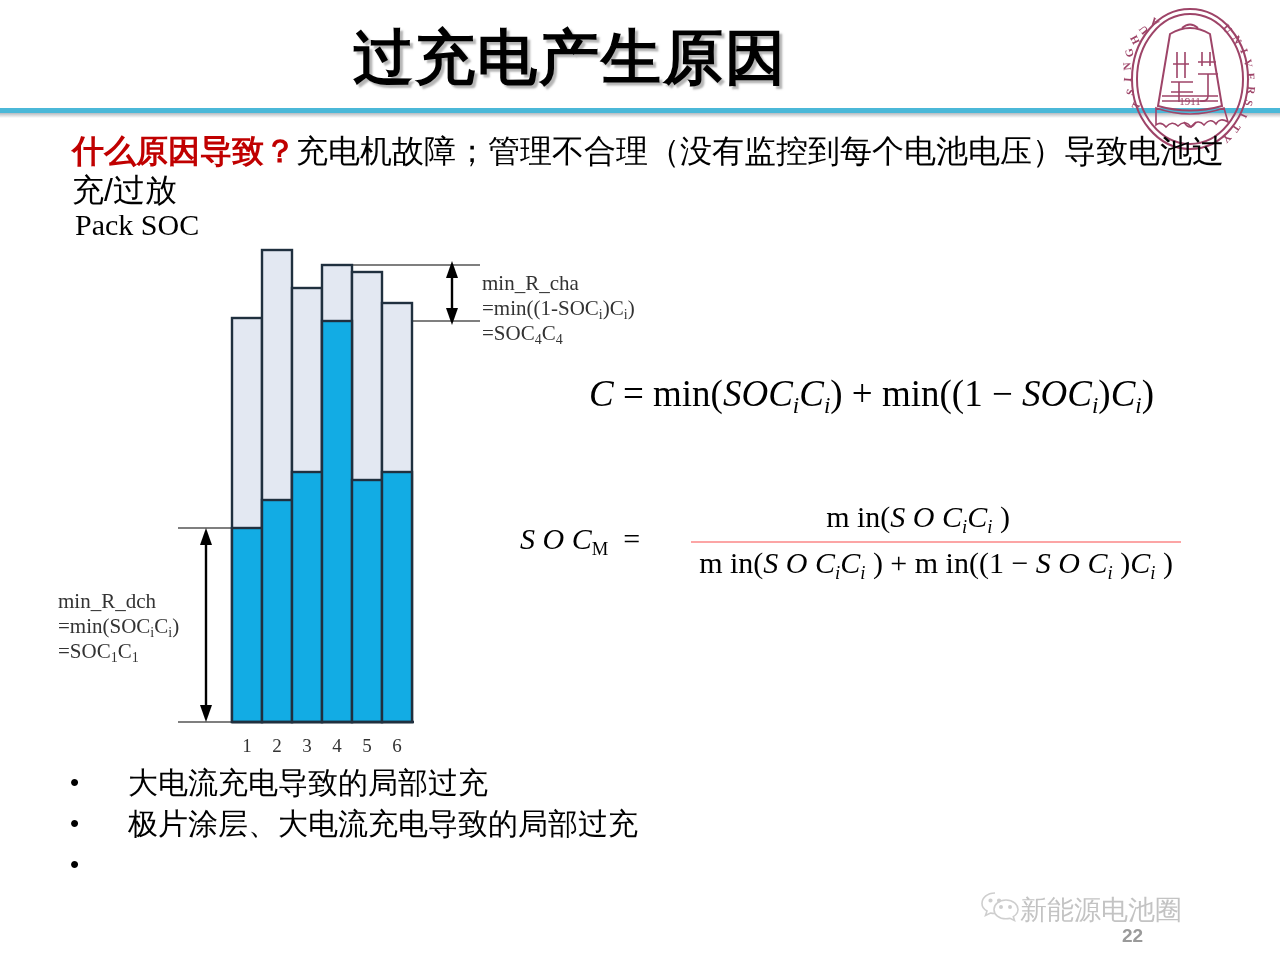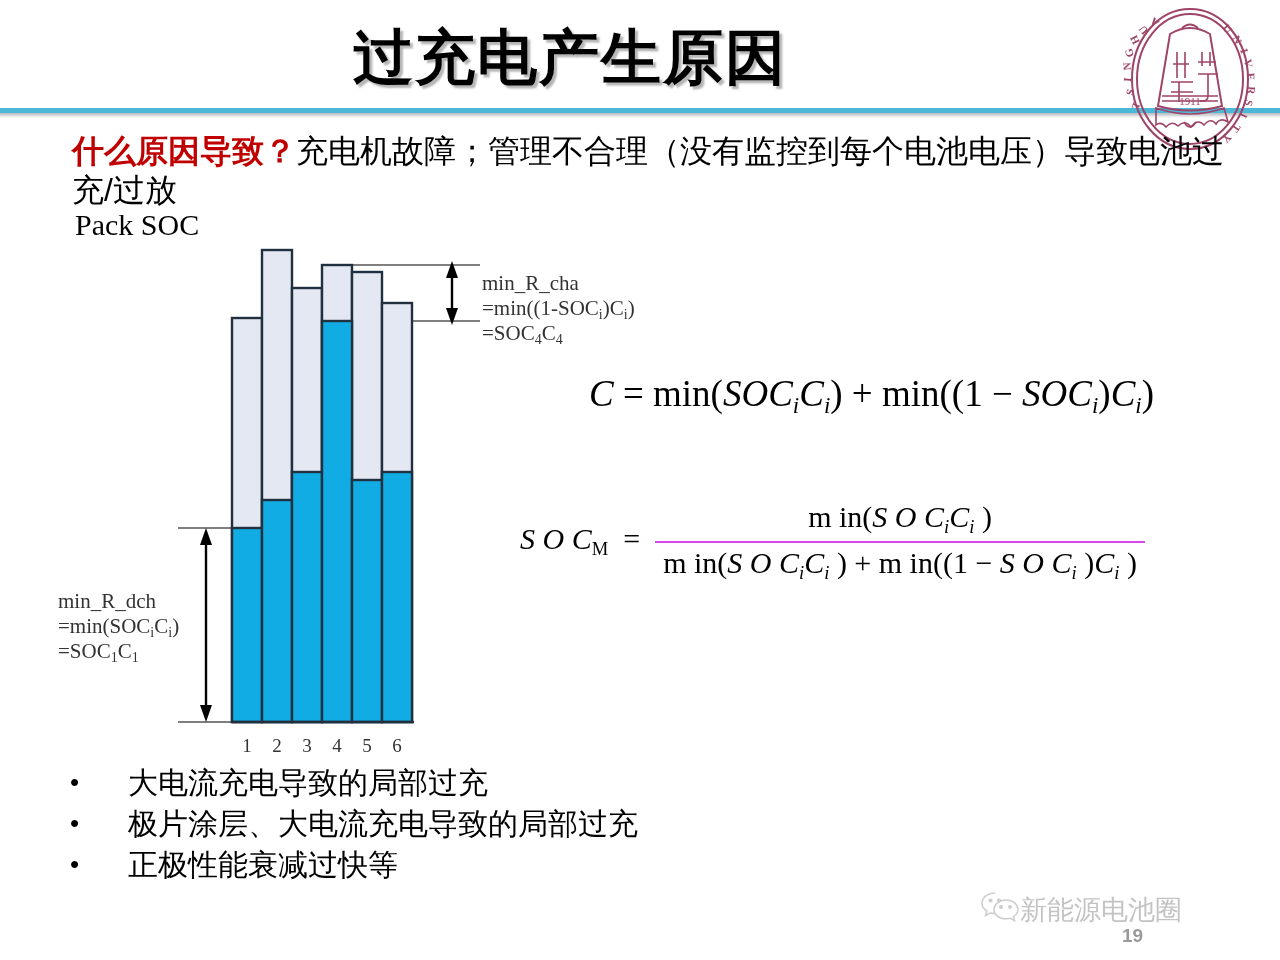"m in(S O CiCi ) +" .frac .den { border-top: 2px solid #d946ef -> 2px solid #fca5a5; margin-left: none -> 36px }
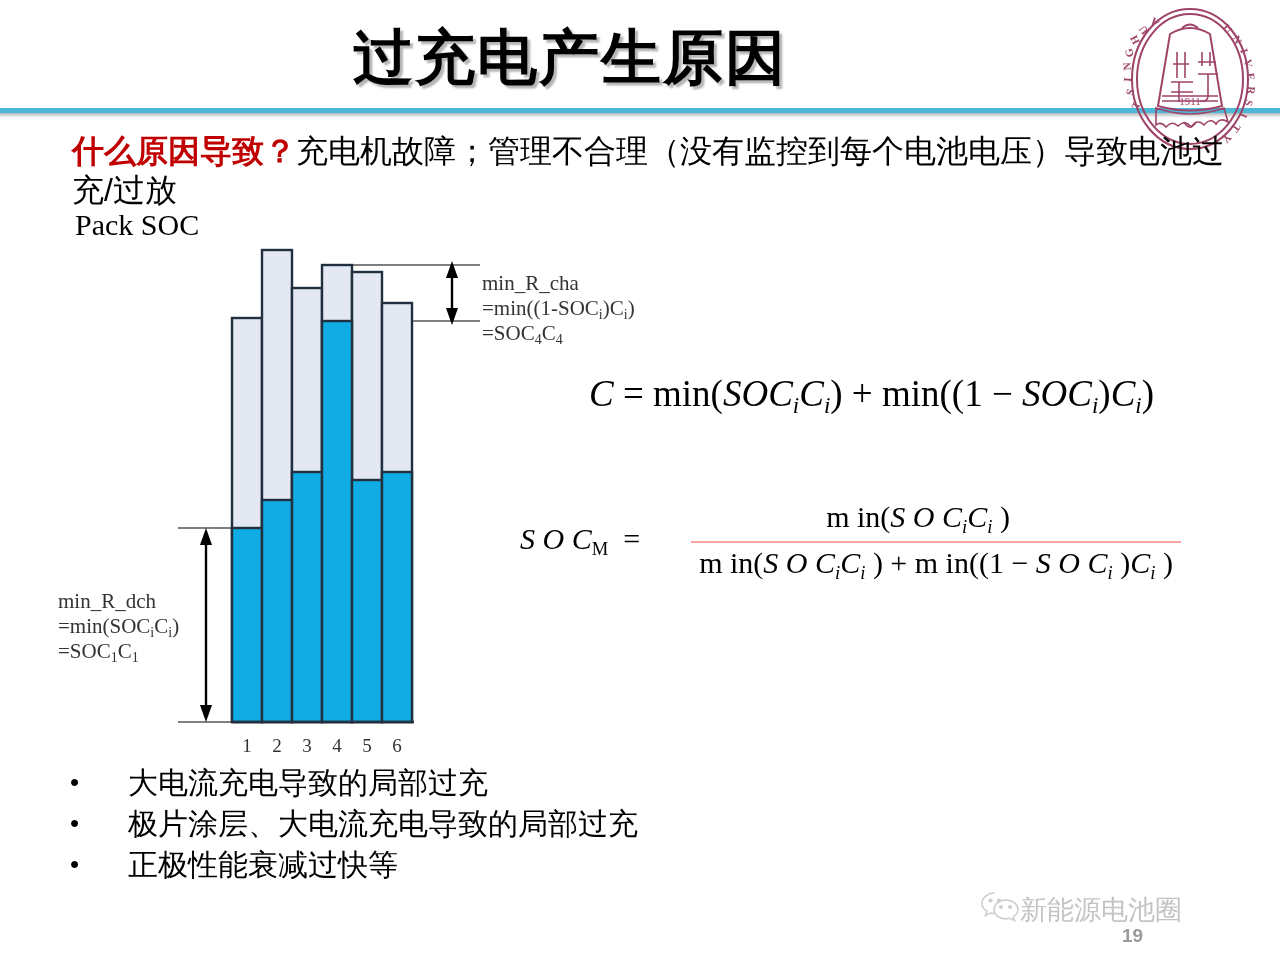"正极性能衰减过快等" span { html: <span>正极性能衰减过快等</span> -> none }
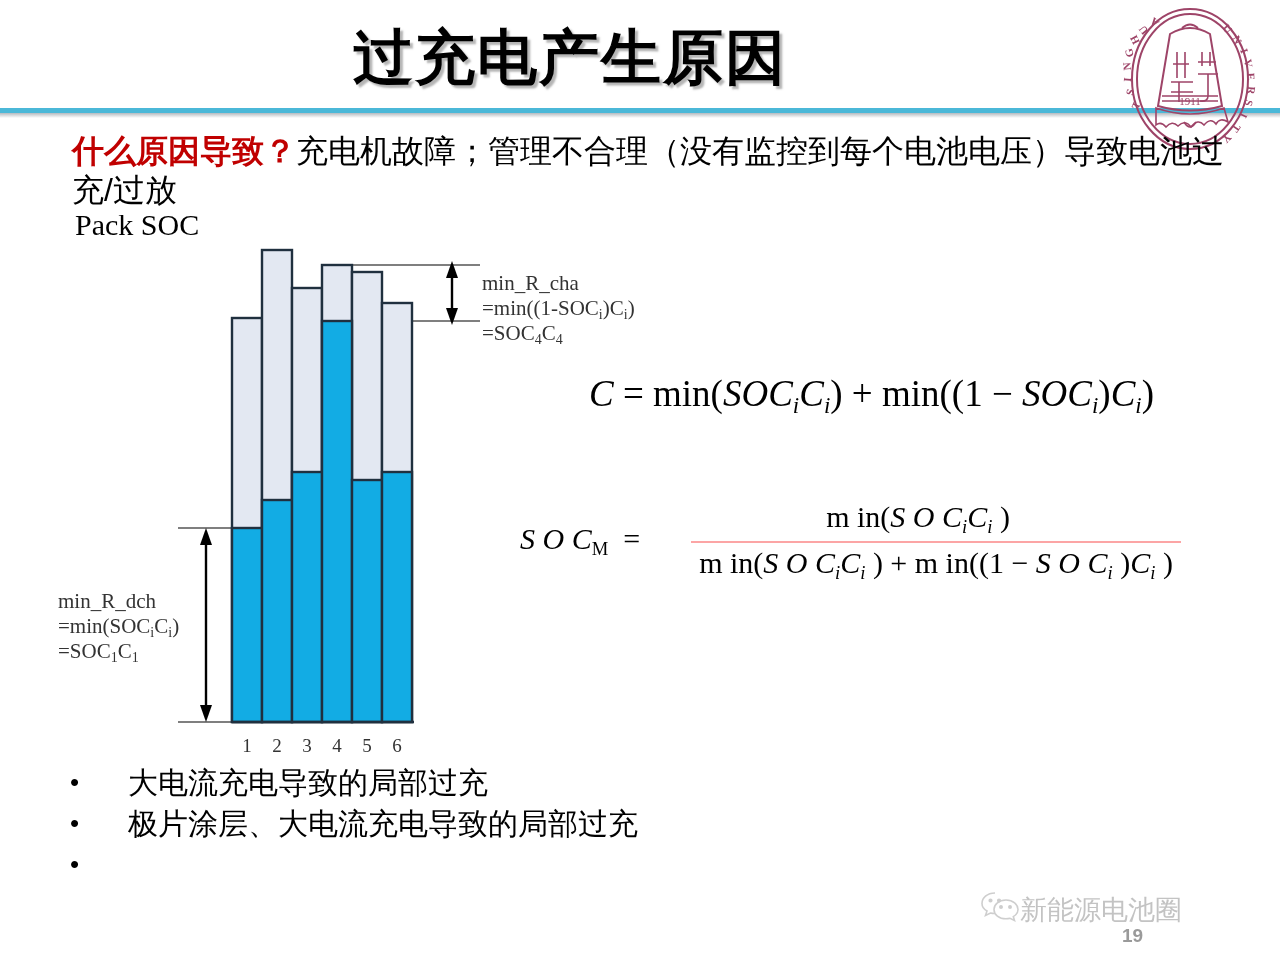"19" div.pageno { text: 19 -> 22 }
